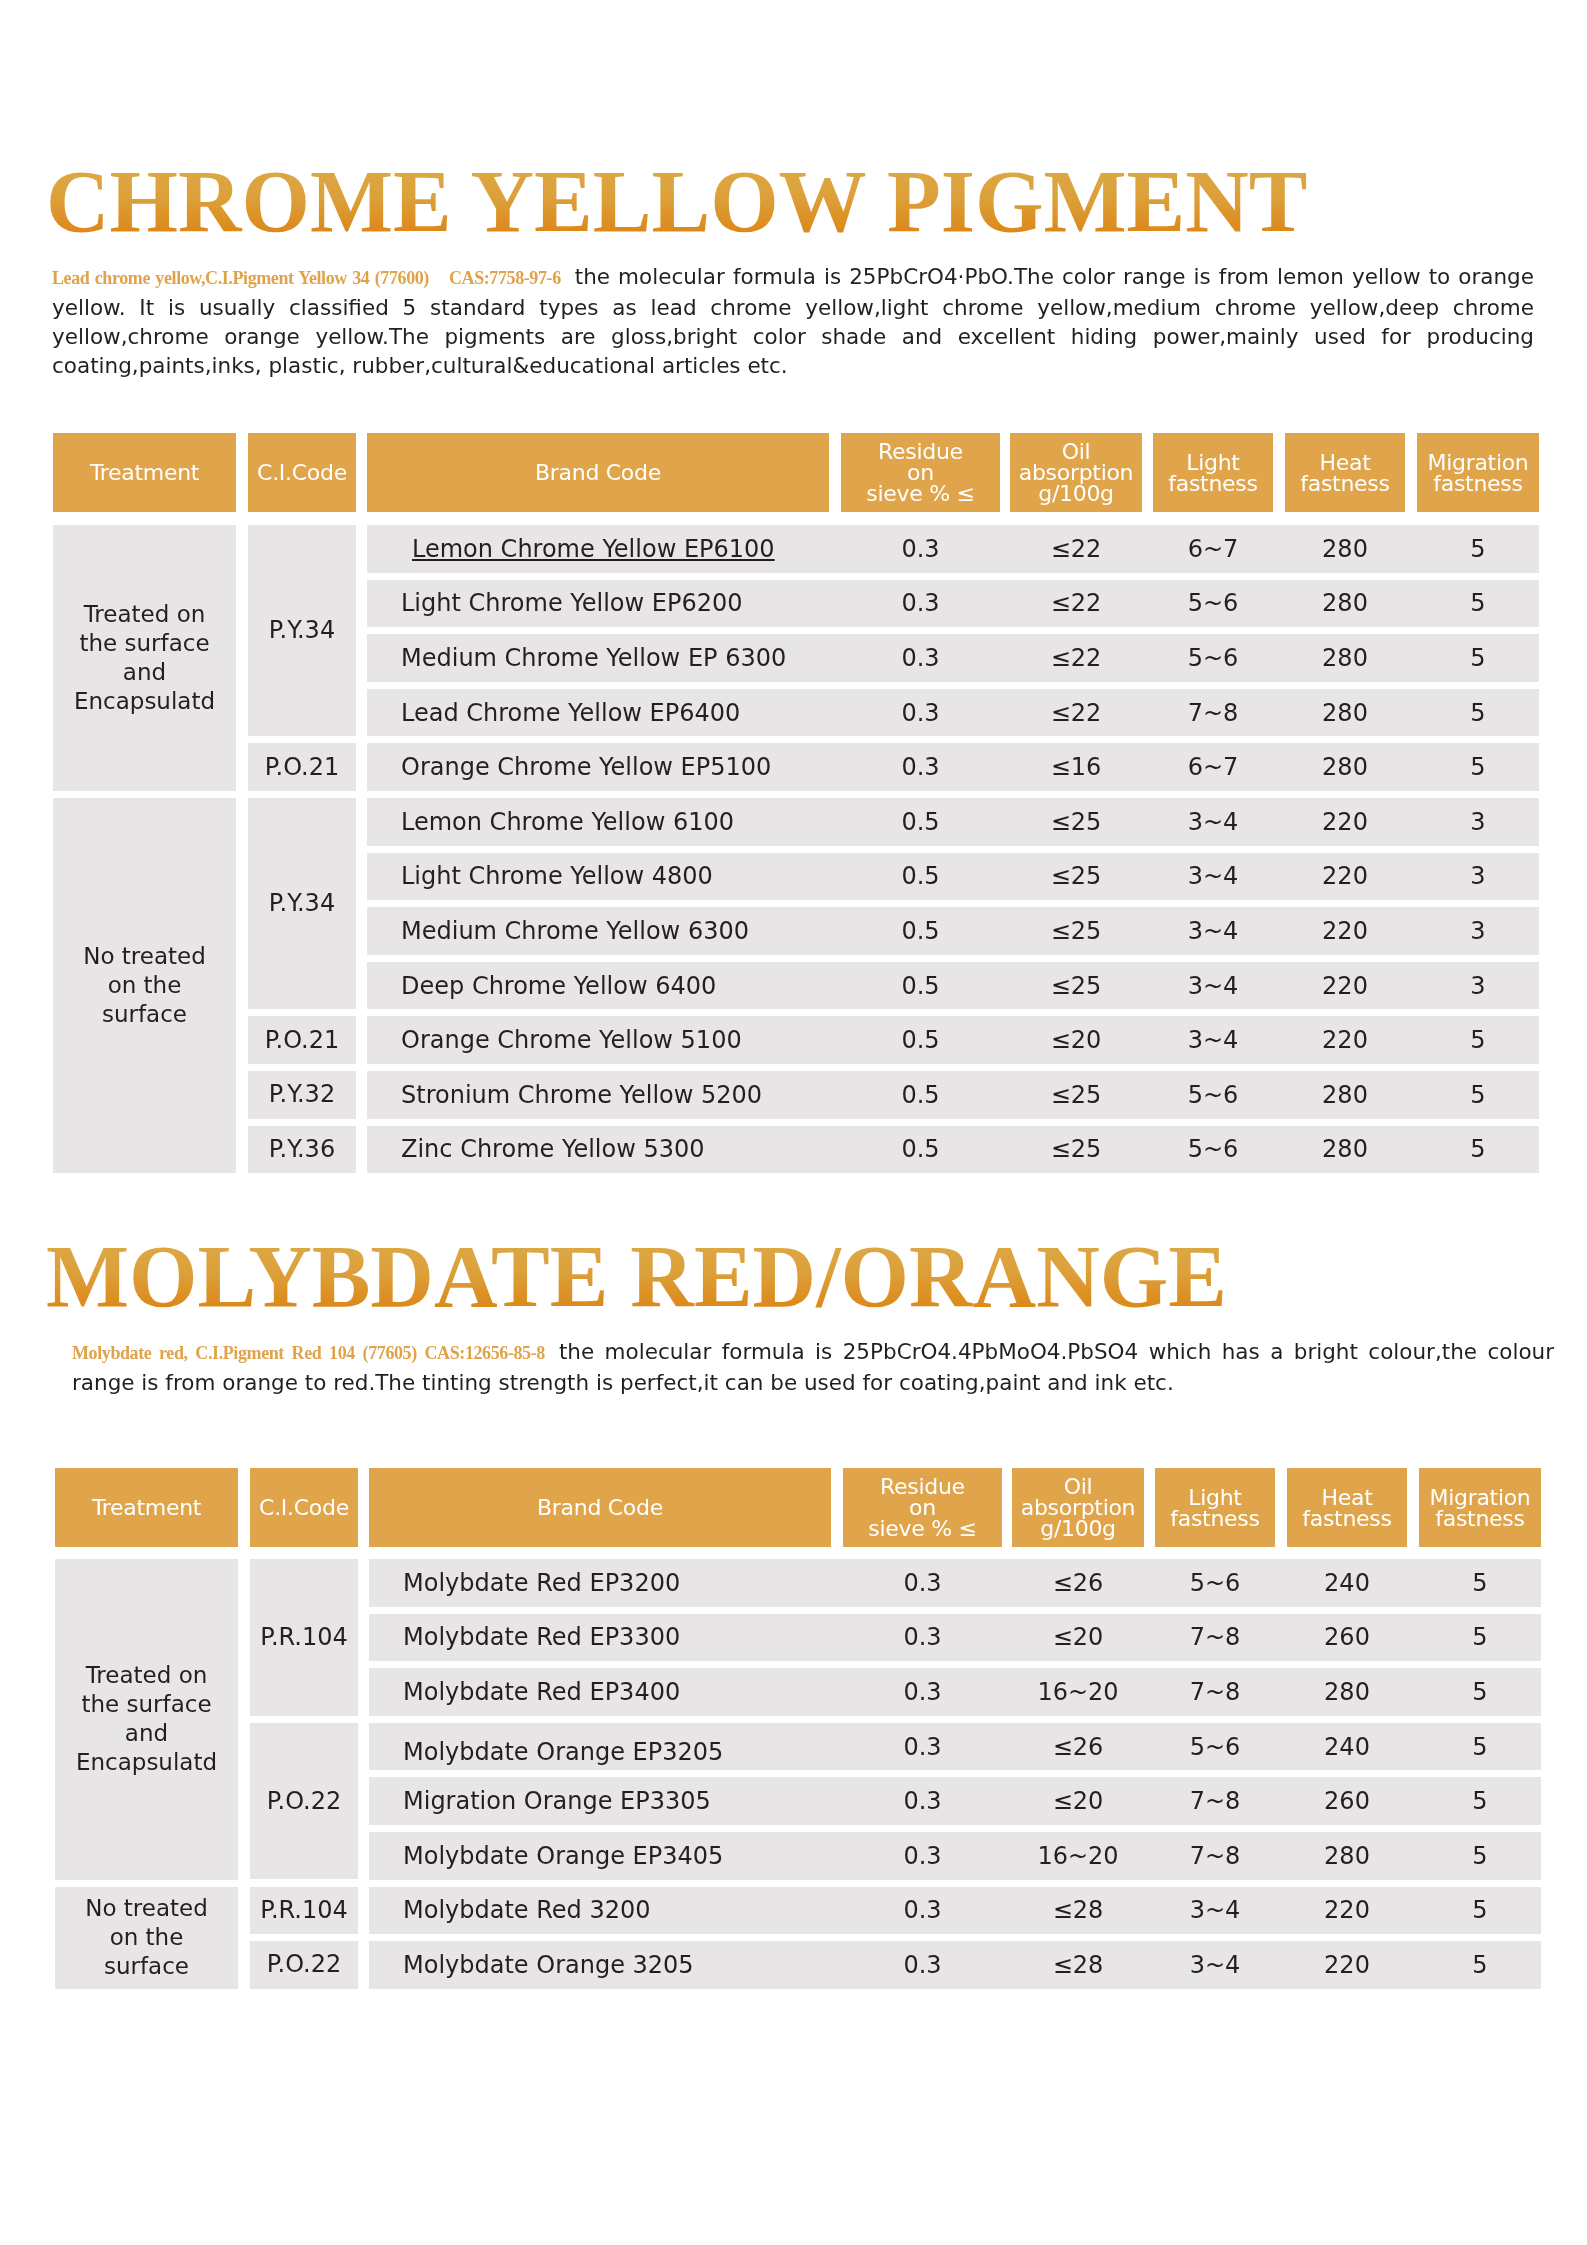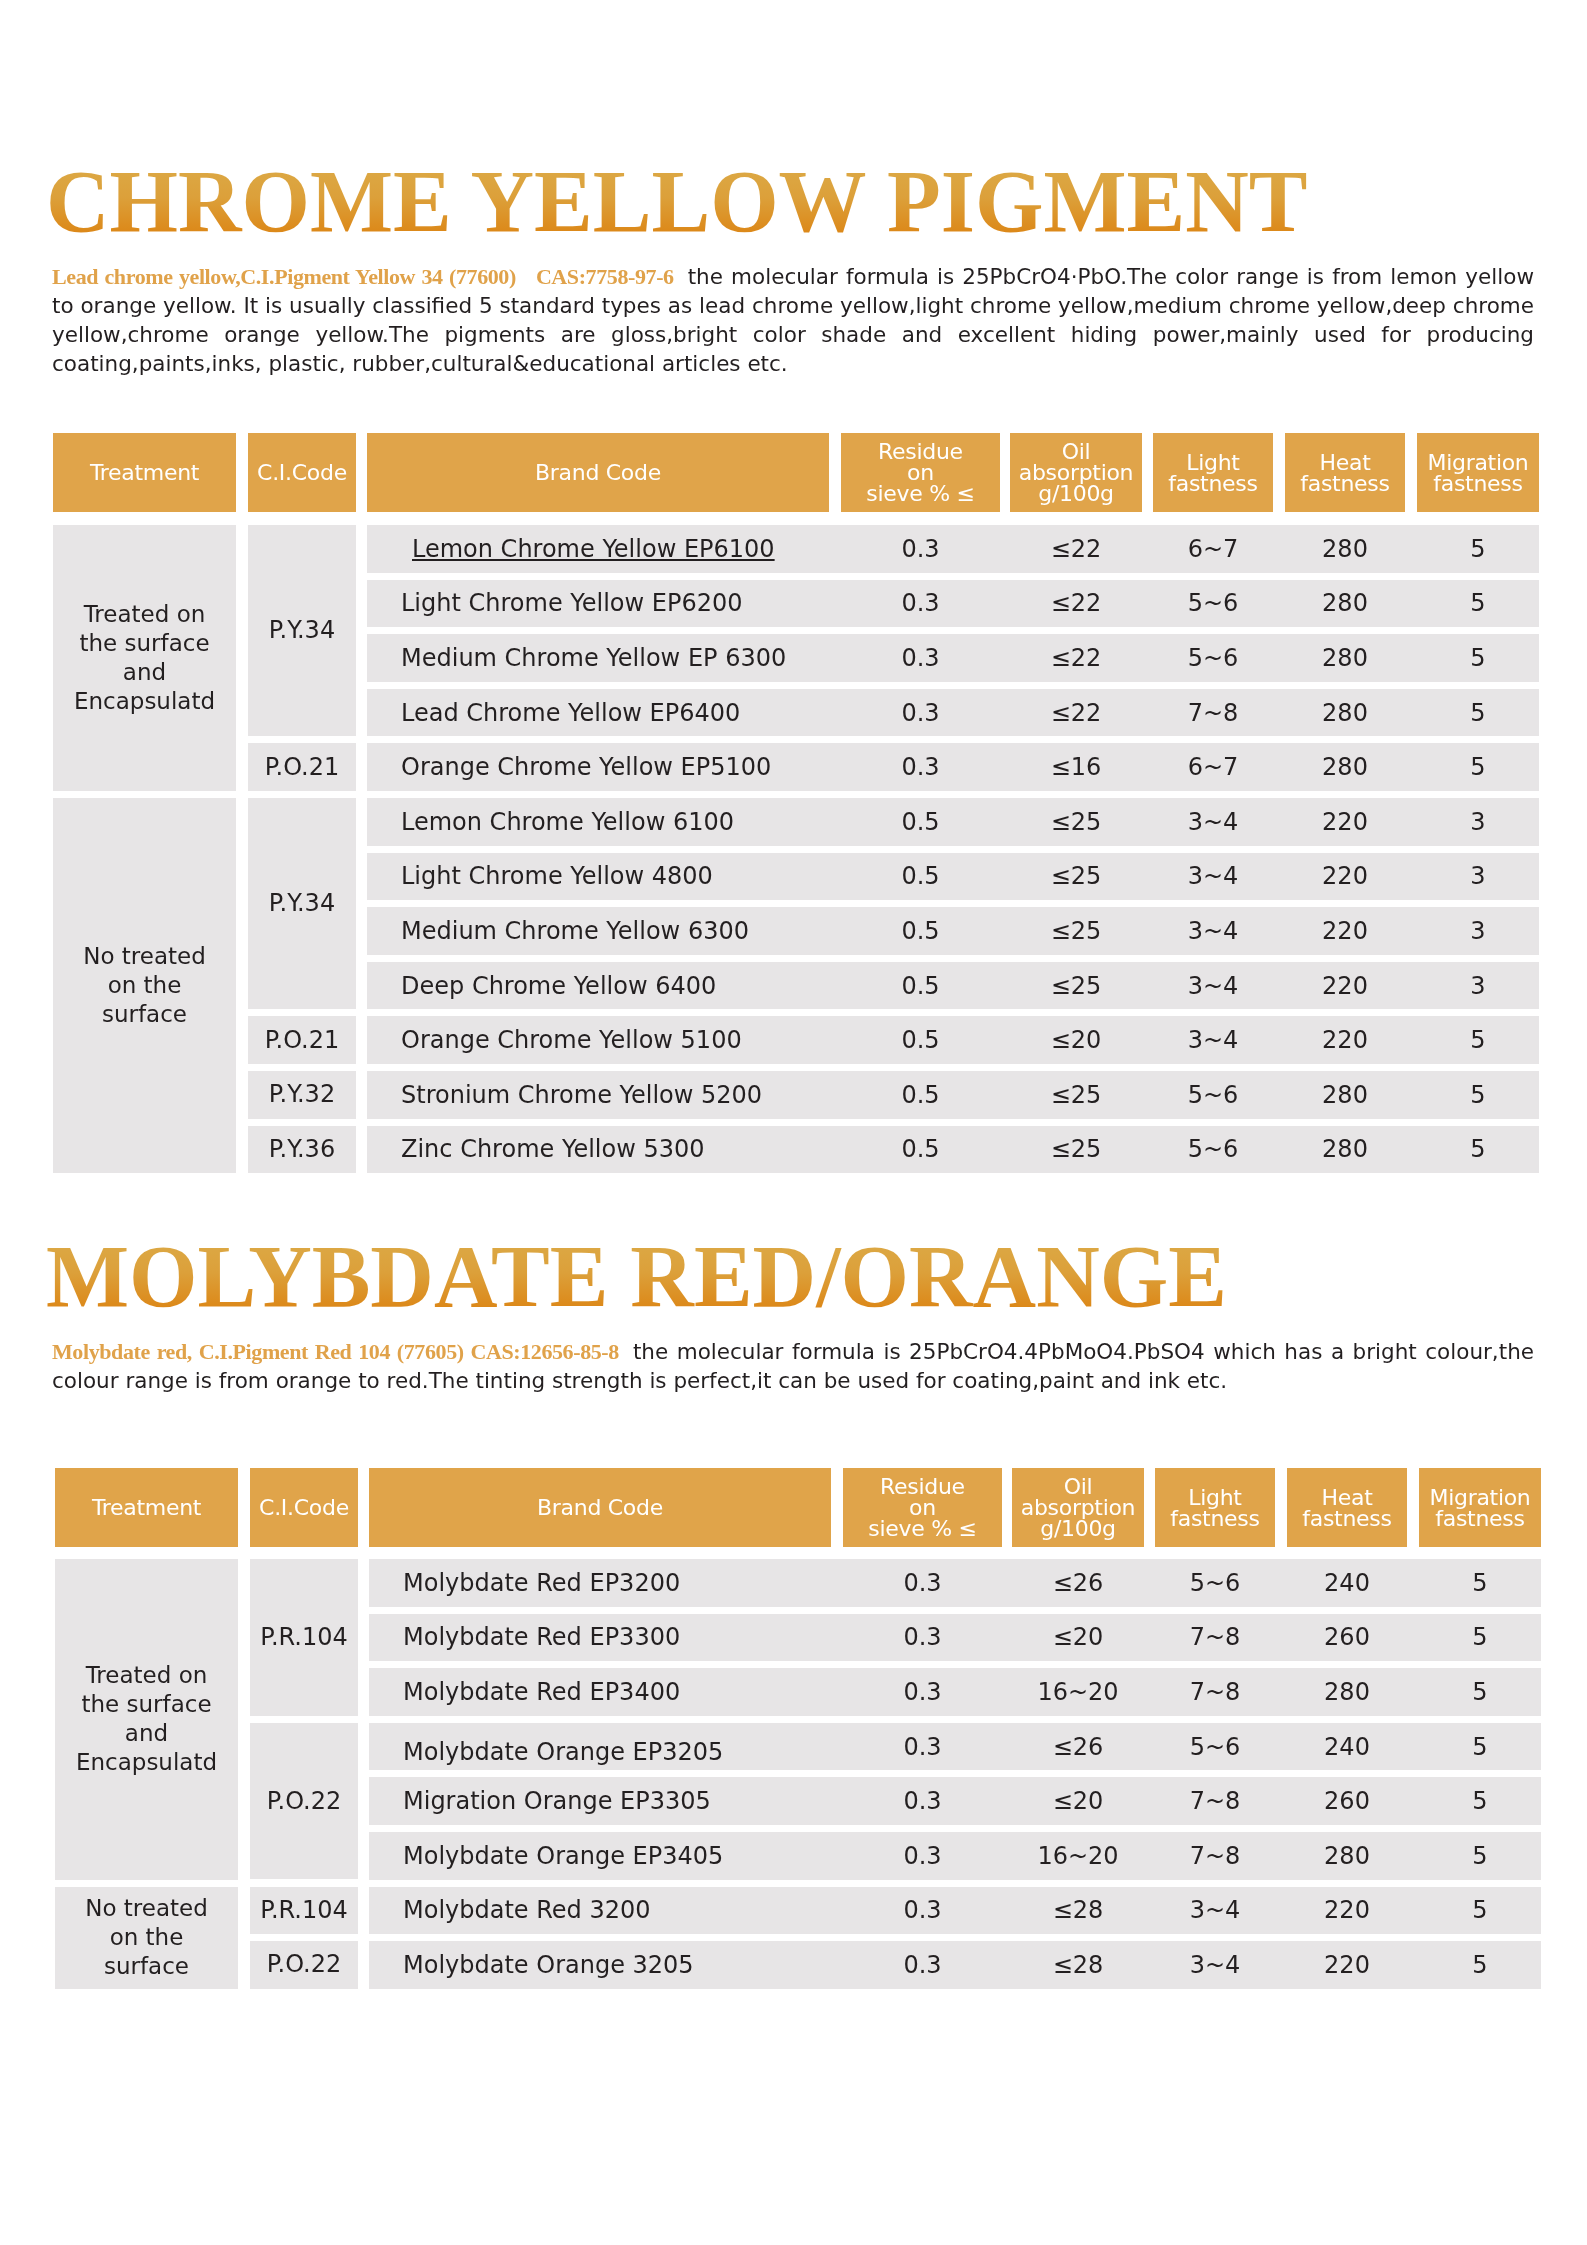"Lead chrome yellow,C.I.Pigment Yellow 34" .lead { font-size: 22px -> 18px }
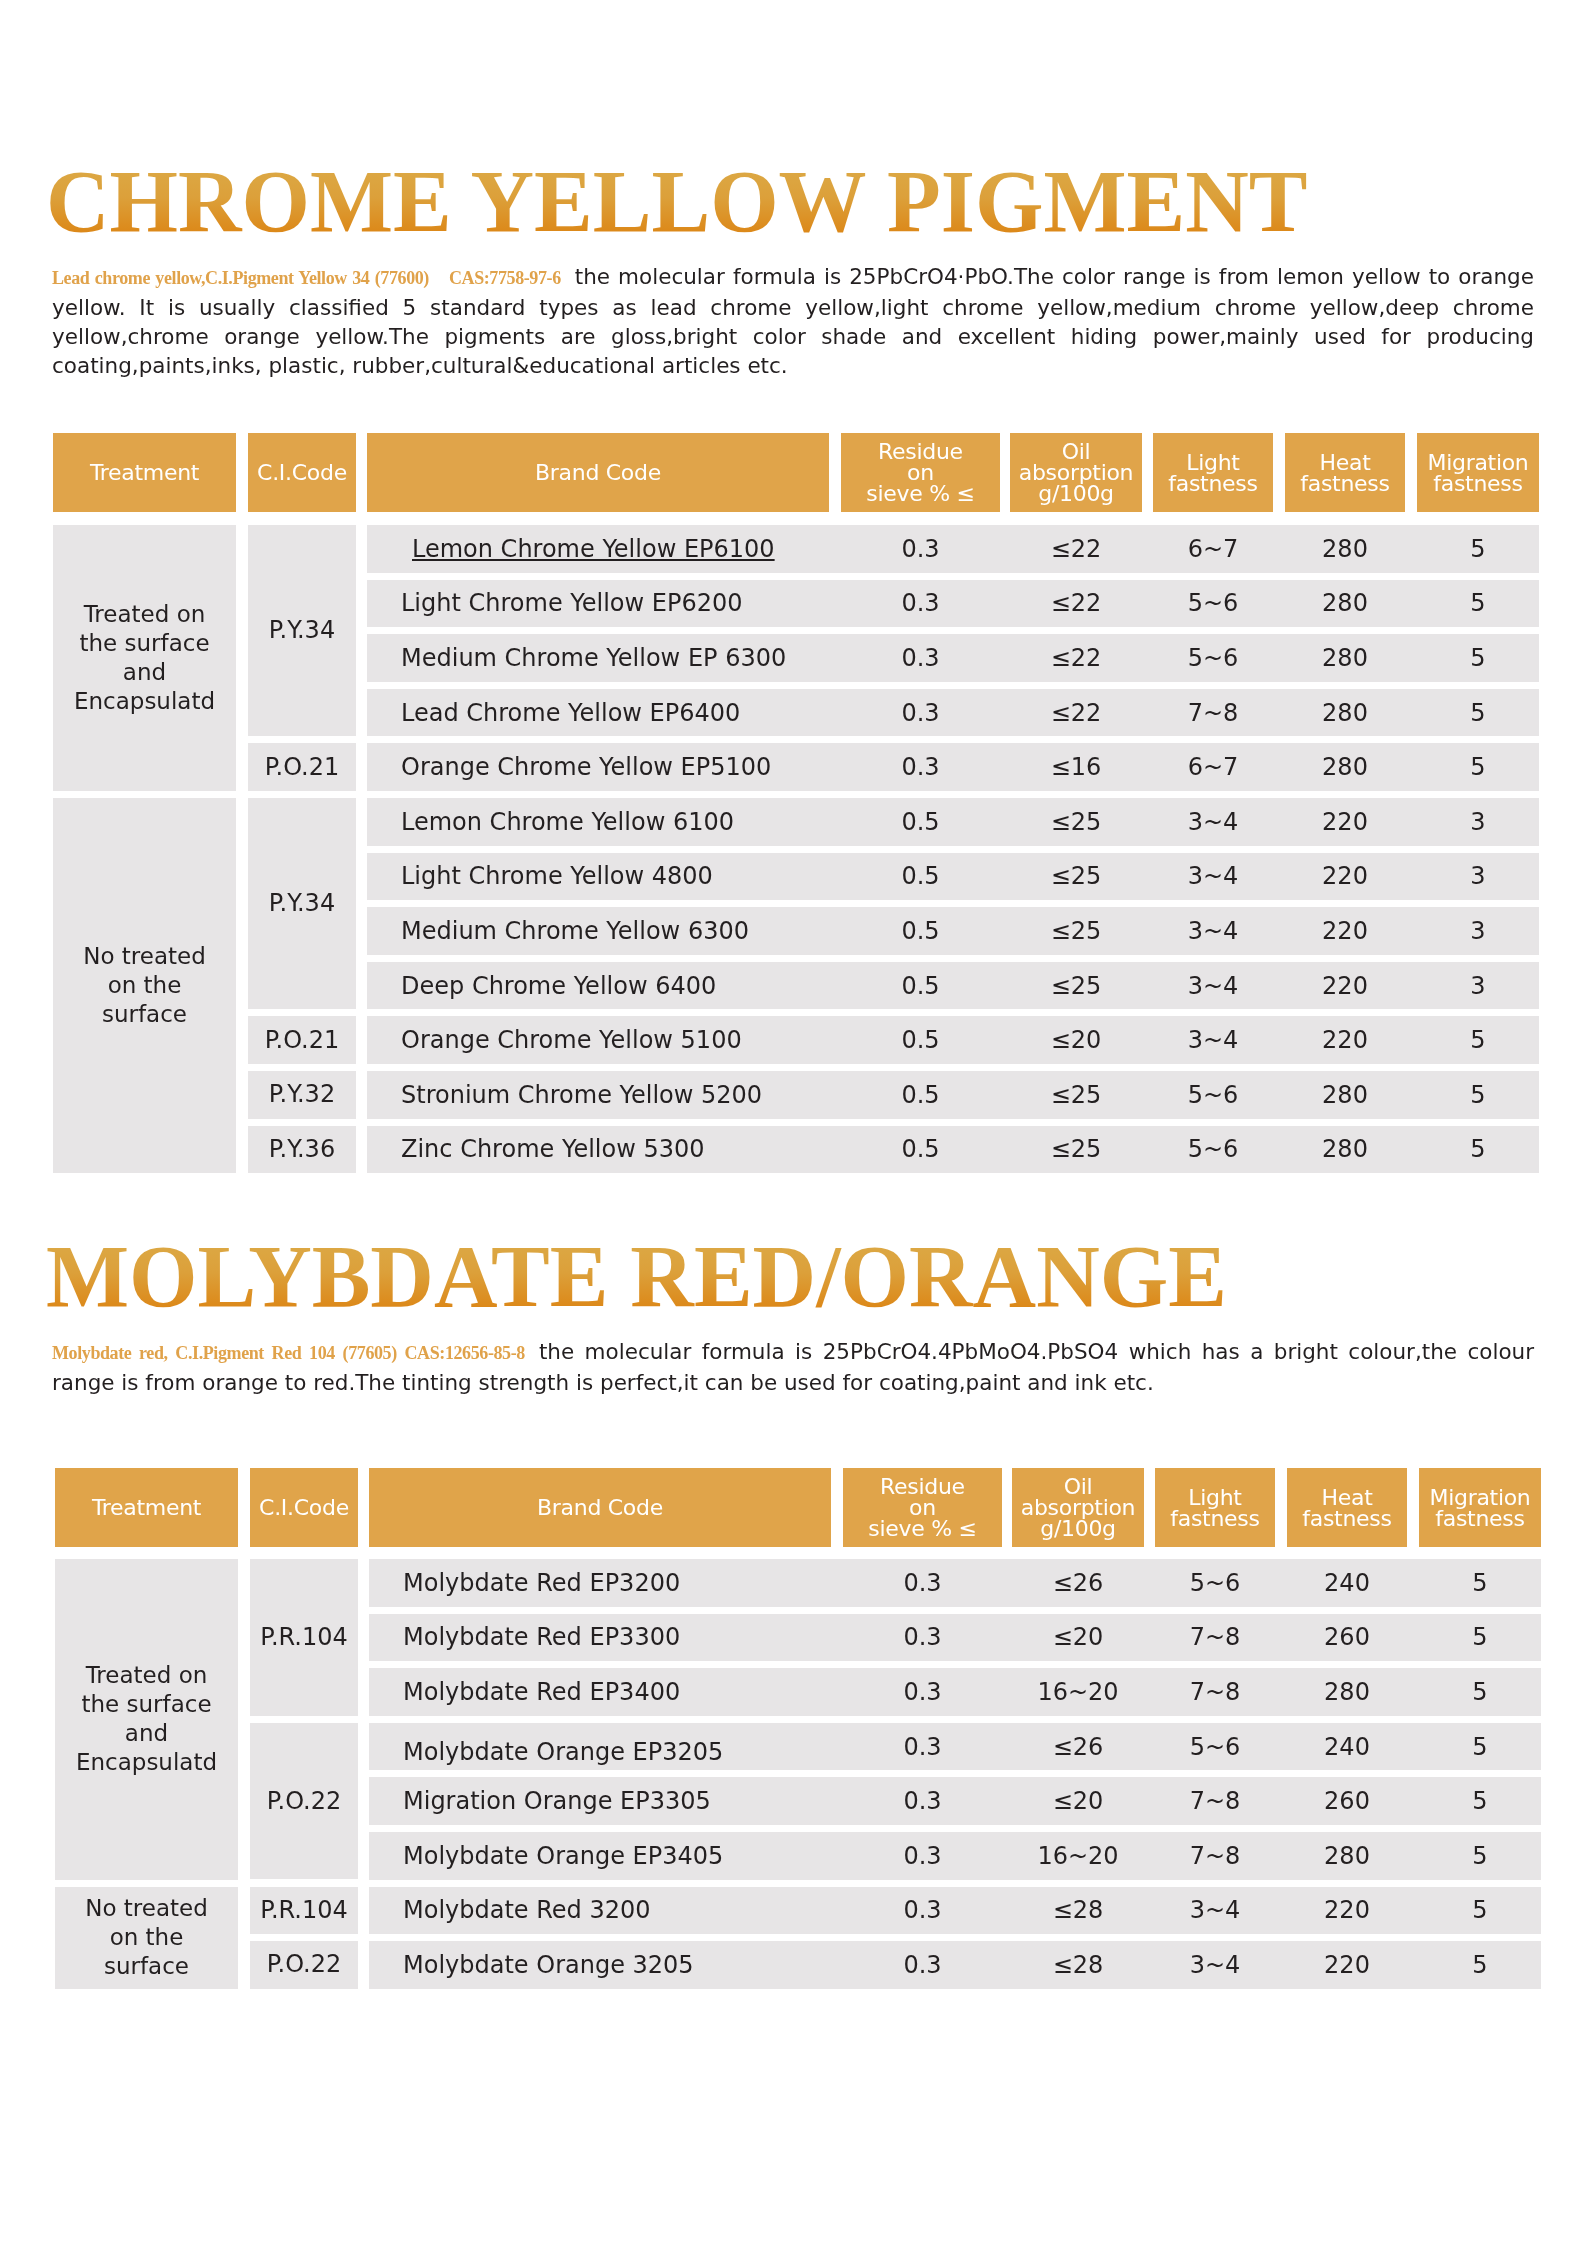"Molybdate red, C.I.Pigment Red 104" #desc-2 { margin-left: none -> 20px }
